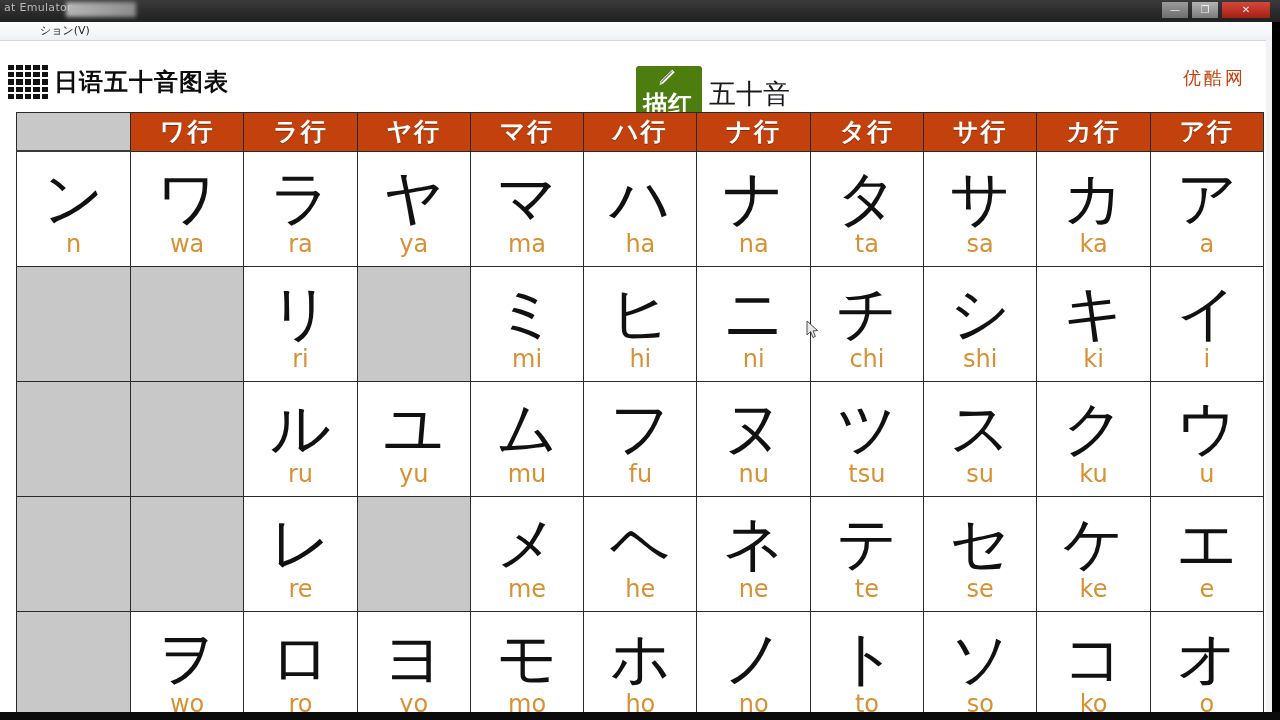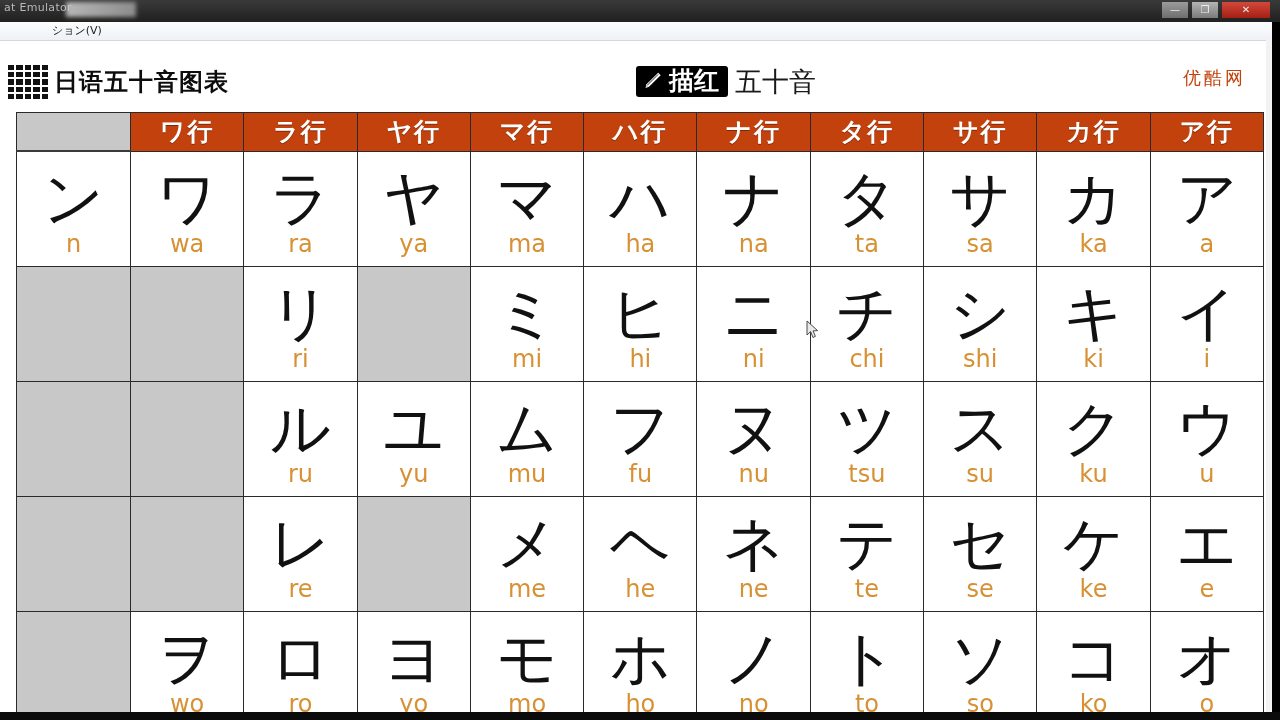"ション(V)" #menu-item-view { left: 16px -> 4px }
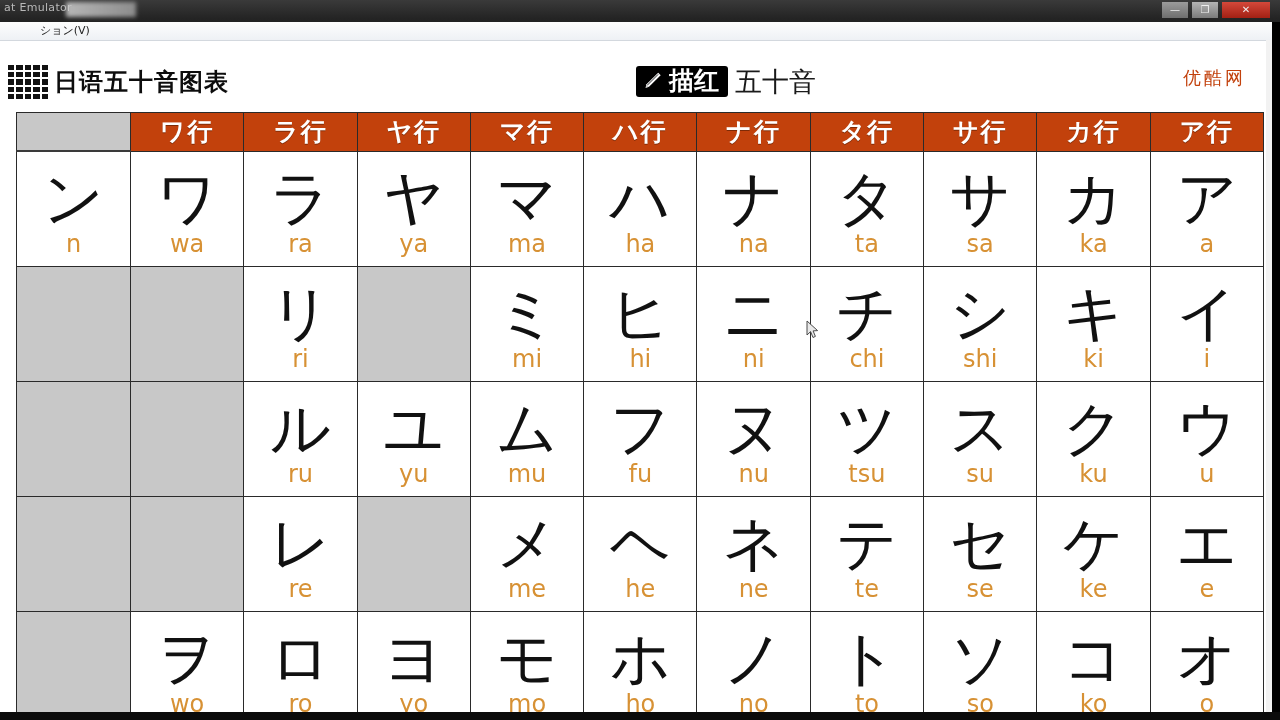"描红" #trace-badge { background: #000000 -> #4d7c0f; flex-direction: none -> column }
